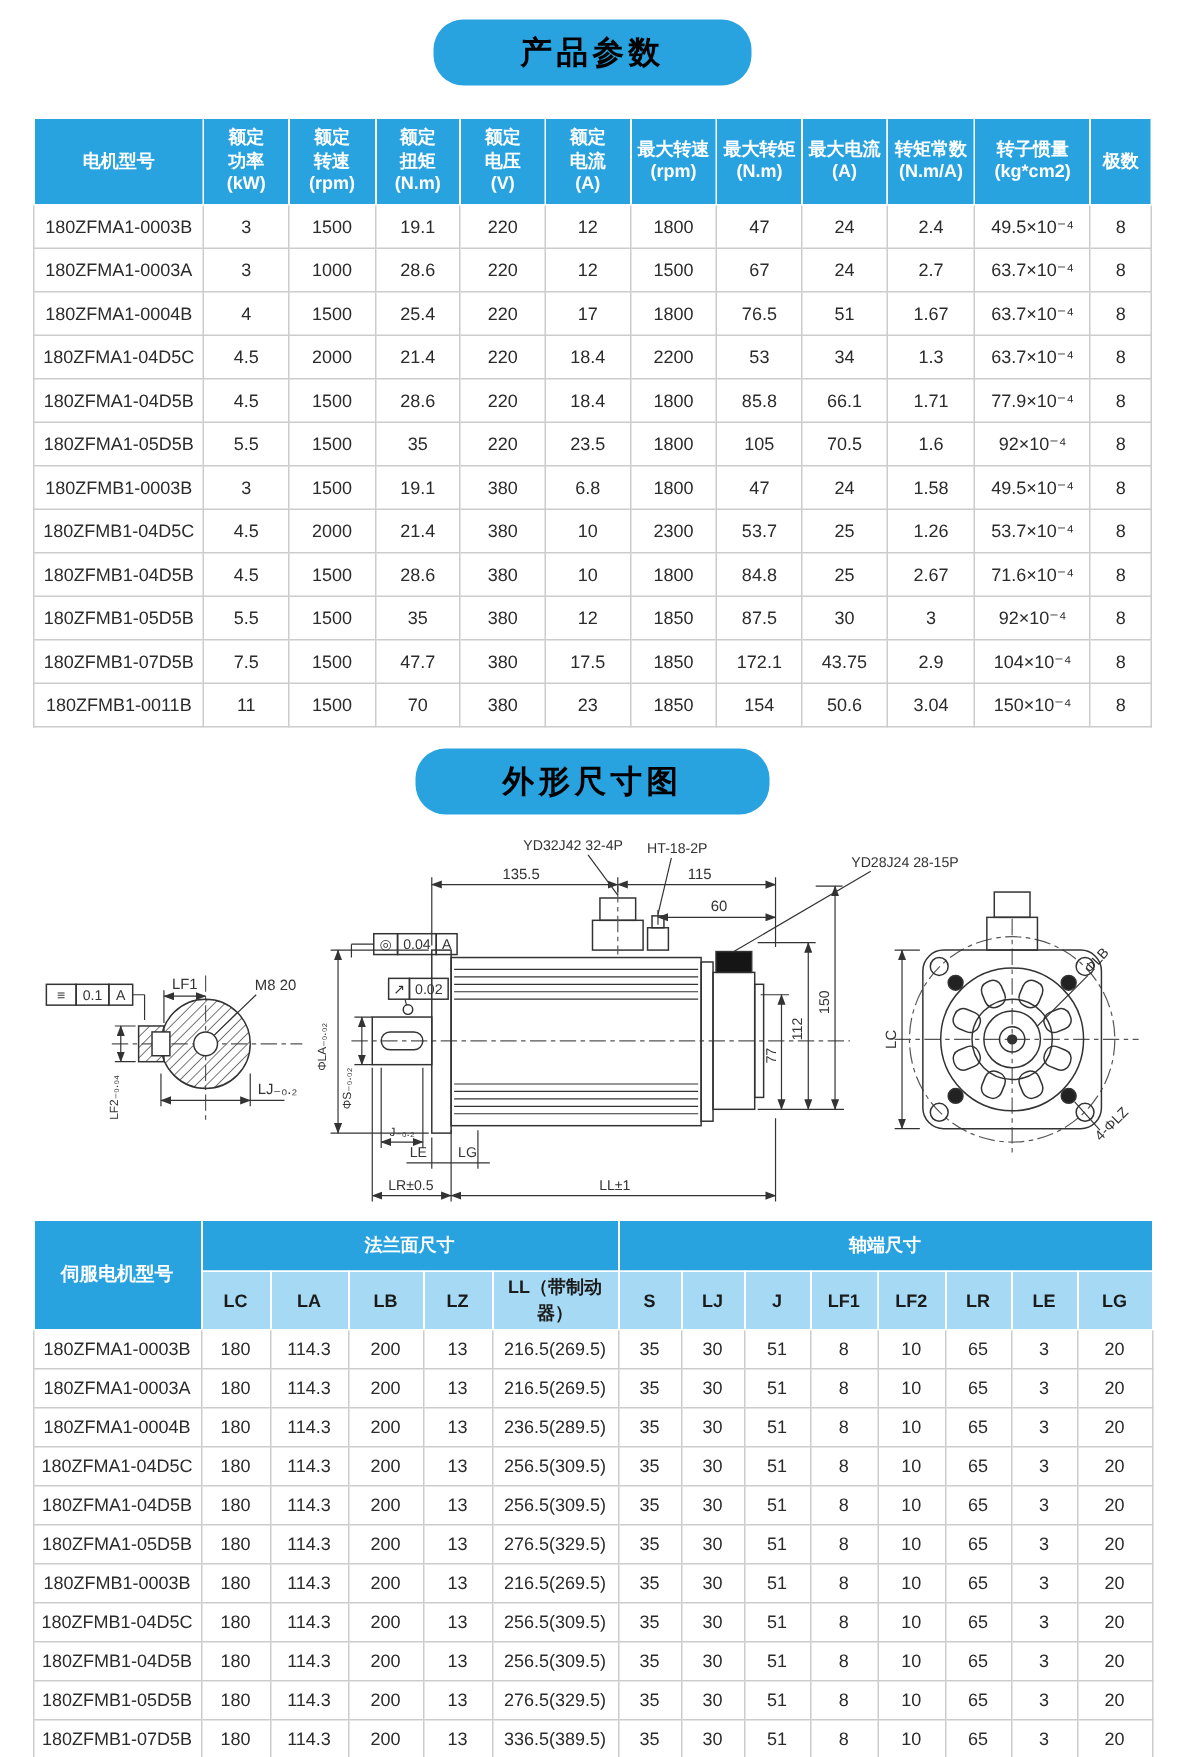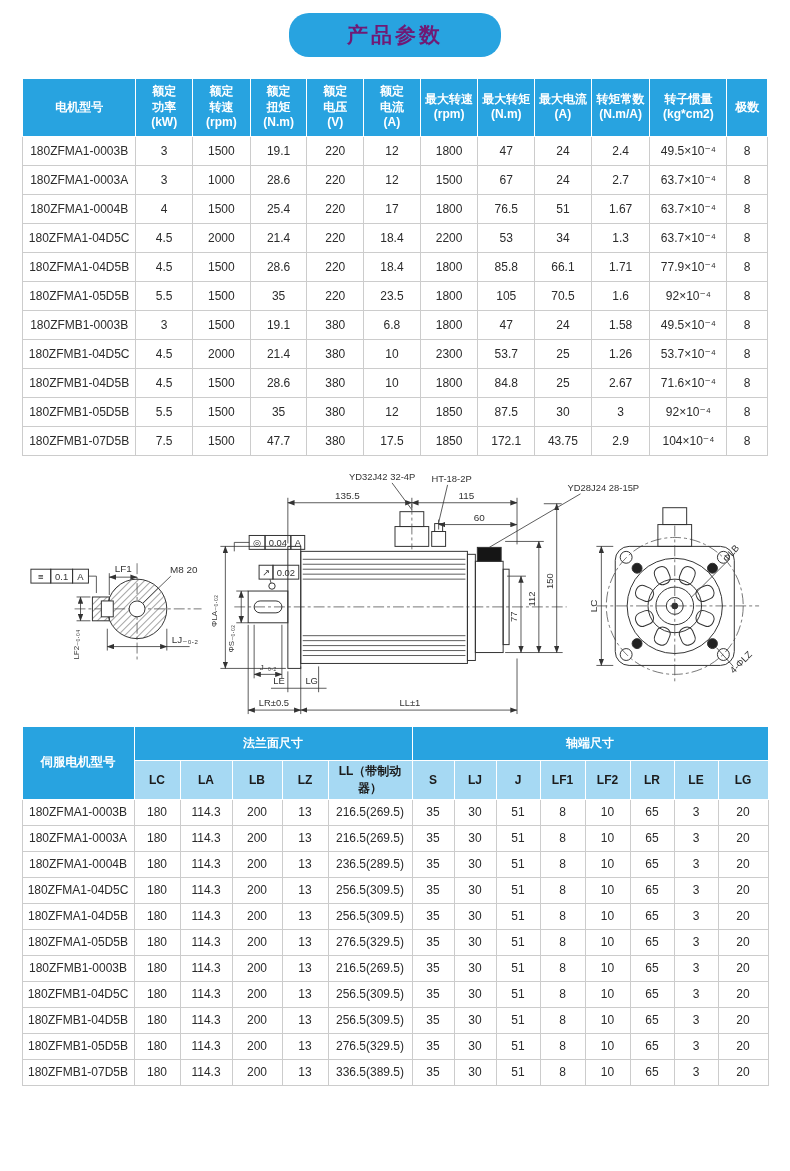"产品参数" .pill { color: #701a75 -> #000000 }
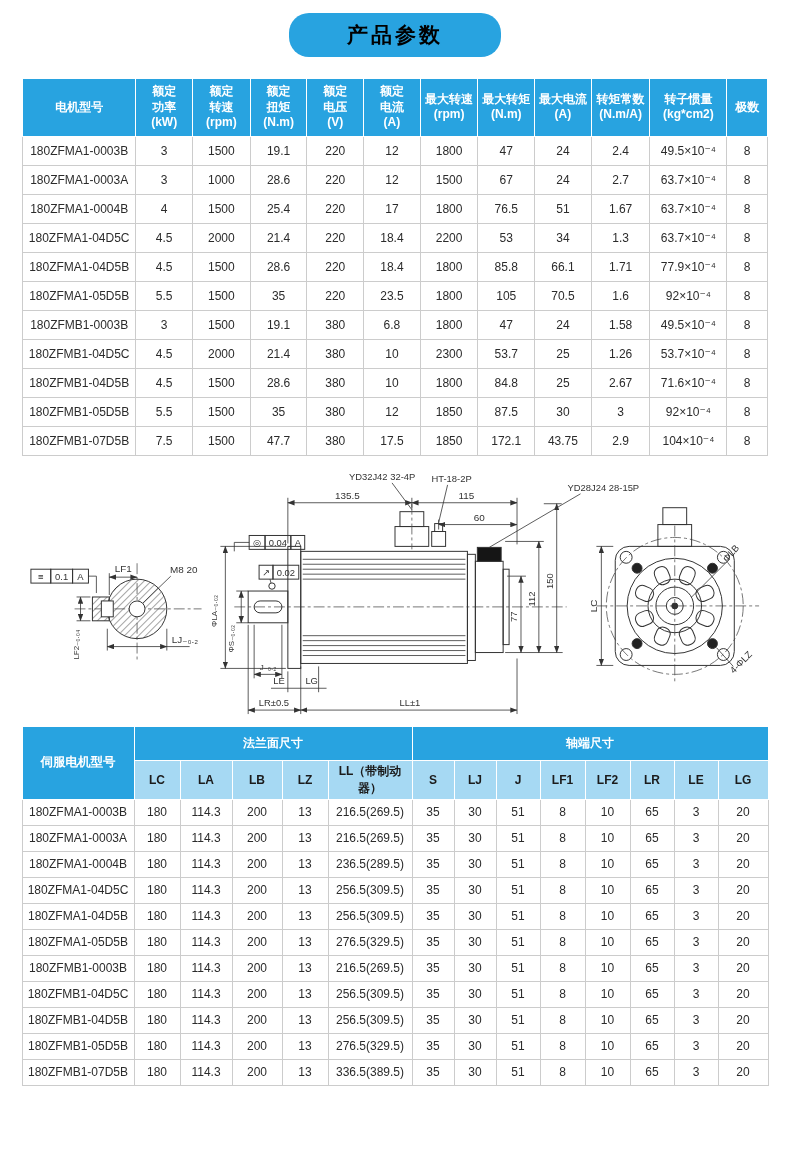"180ZFMB1-0011B" tr { html: none -> <tr> <td>180ZFMB1-0011B</td> <td>11</td> <td>1500</td> <td>70</td> <td>380</td> <td>23</td> <td>1850</td> <td>154</td> <td>50.6</td> <td>3.04</td> <td>150×10⁻⁴</td> <td>8</td> </tr> }
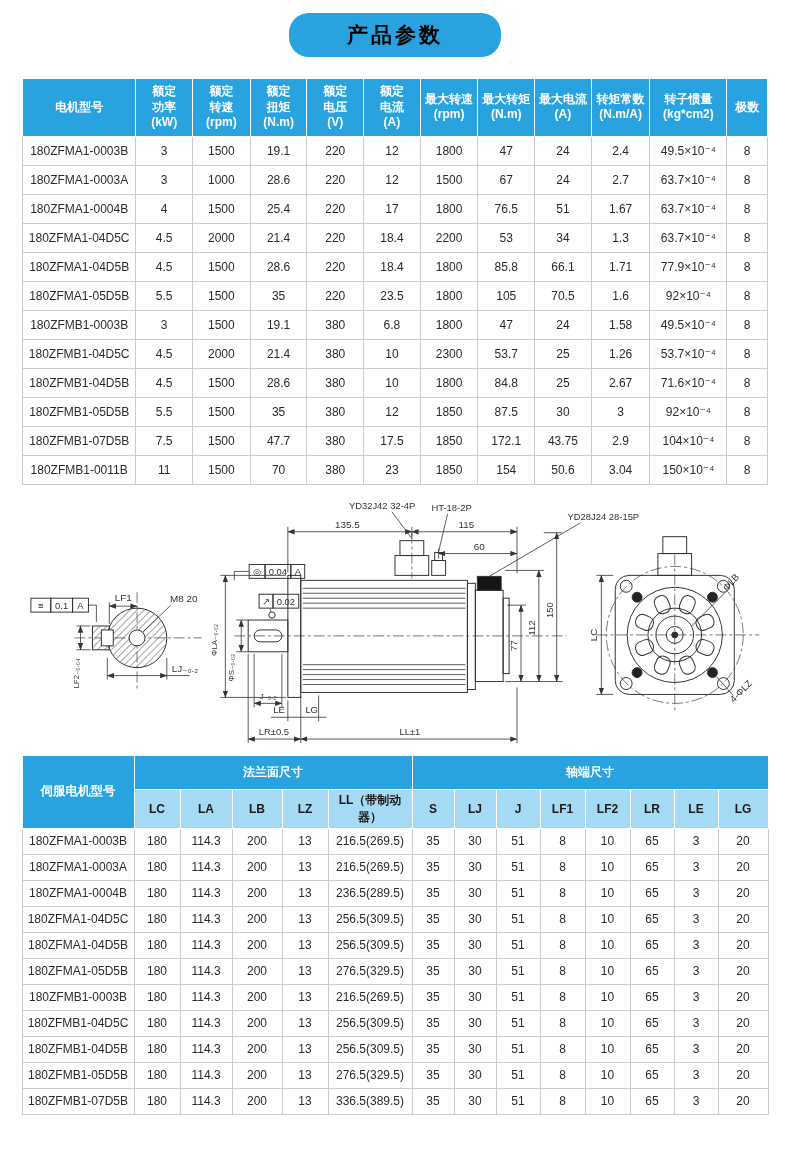"外形尺寸图" div.pill-row { html: none -> <div> <span>外形尺寸图</span> </div> }
